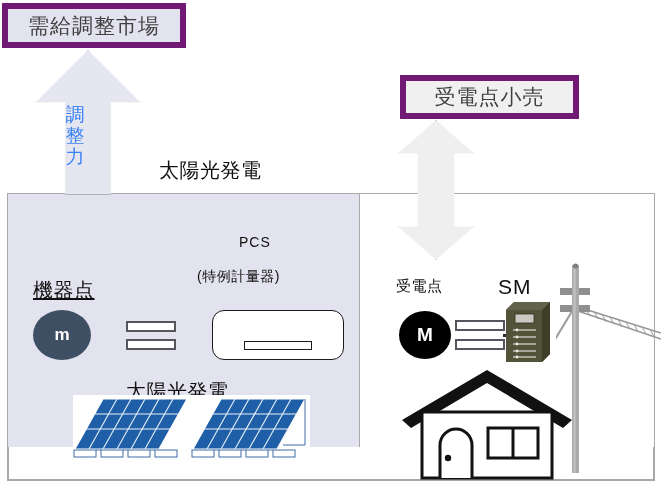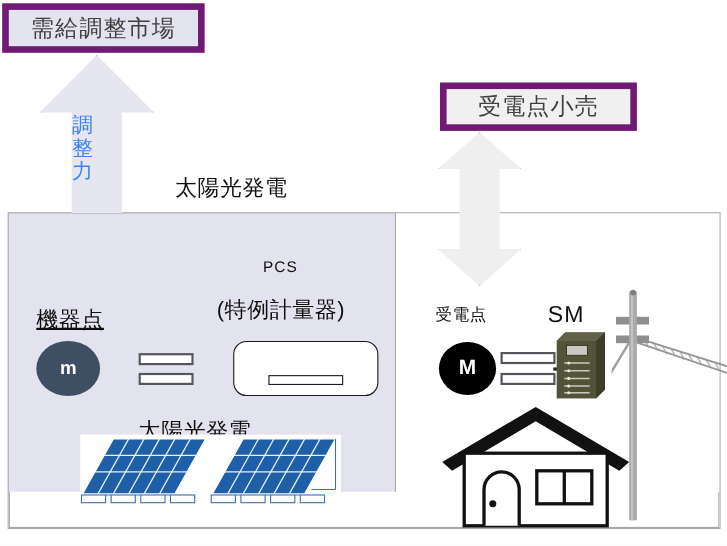"(特例計量器)" .lbl-pcs-sub { font-size: 20px -> 14px }
